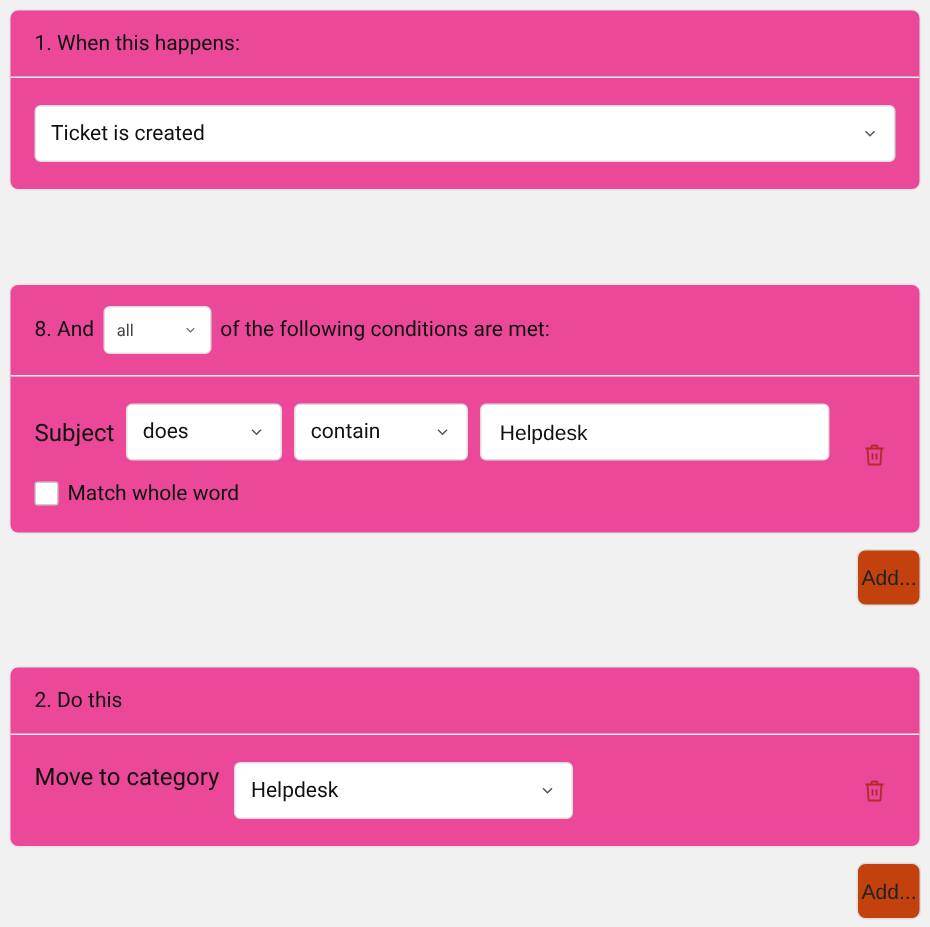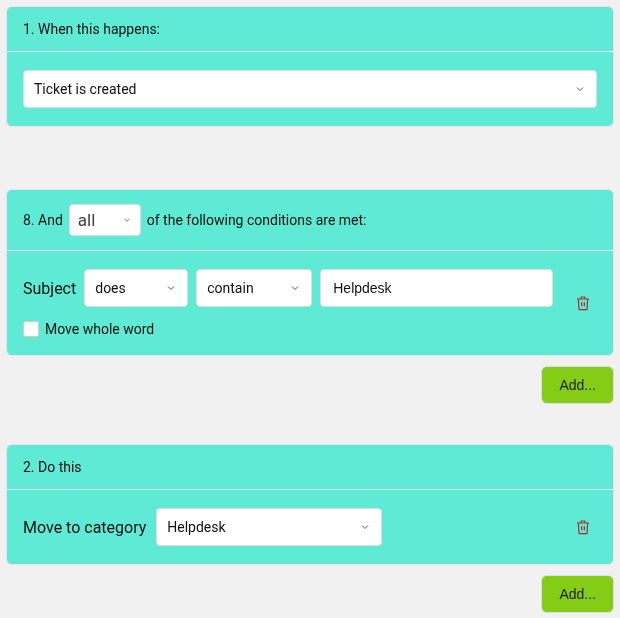"1. When this happens:" .card { background: #5eead4 -> #ec4899 }
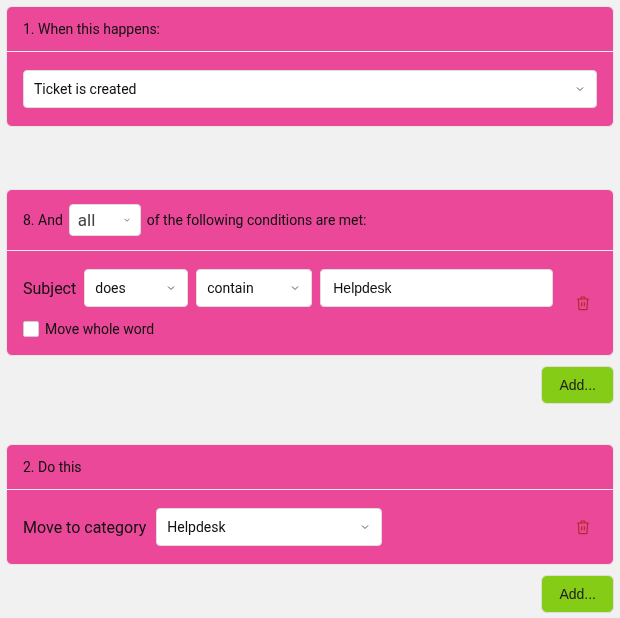"all" .select-box.small { font-size: 17px -> 11px }
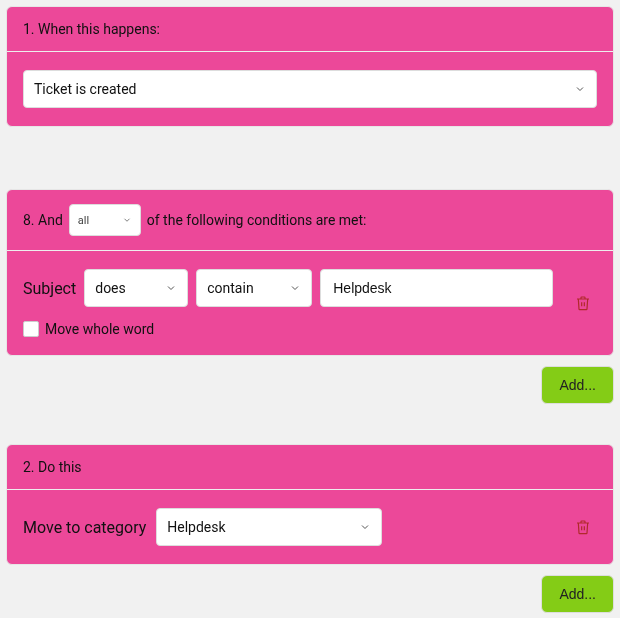"Move whole word" span { text: Move -> Match }
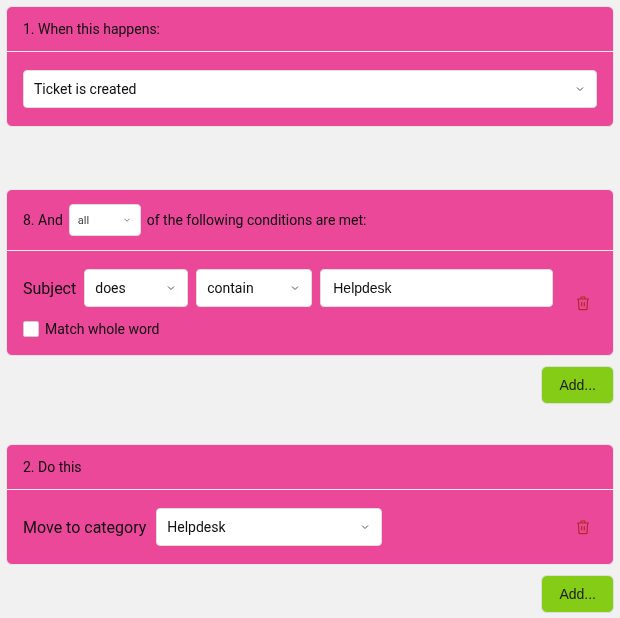"Add..." .add-btn { background: #84cc16 -> #c2410c; padding: 10px 17px -> 10px 2px }
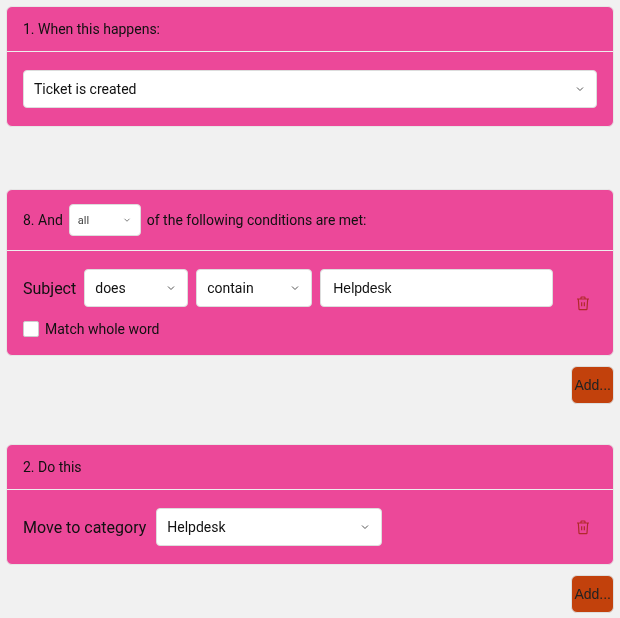"Move to category" .action-row { align-items: center -> none }
